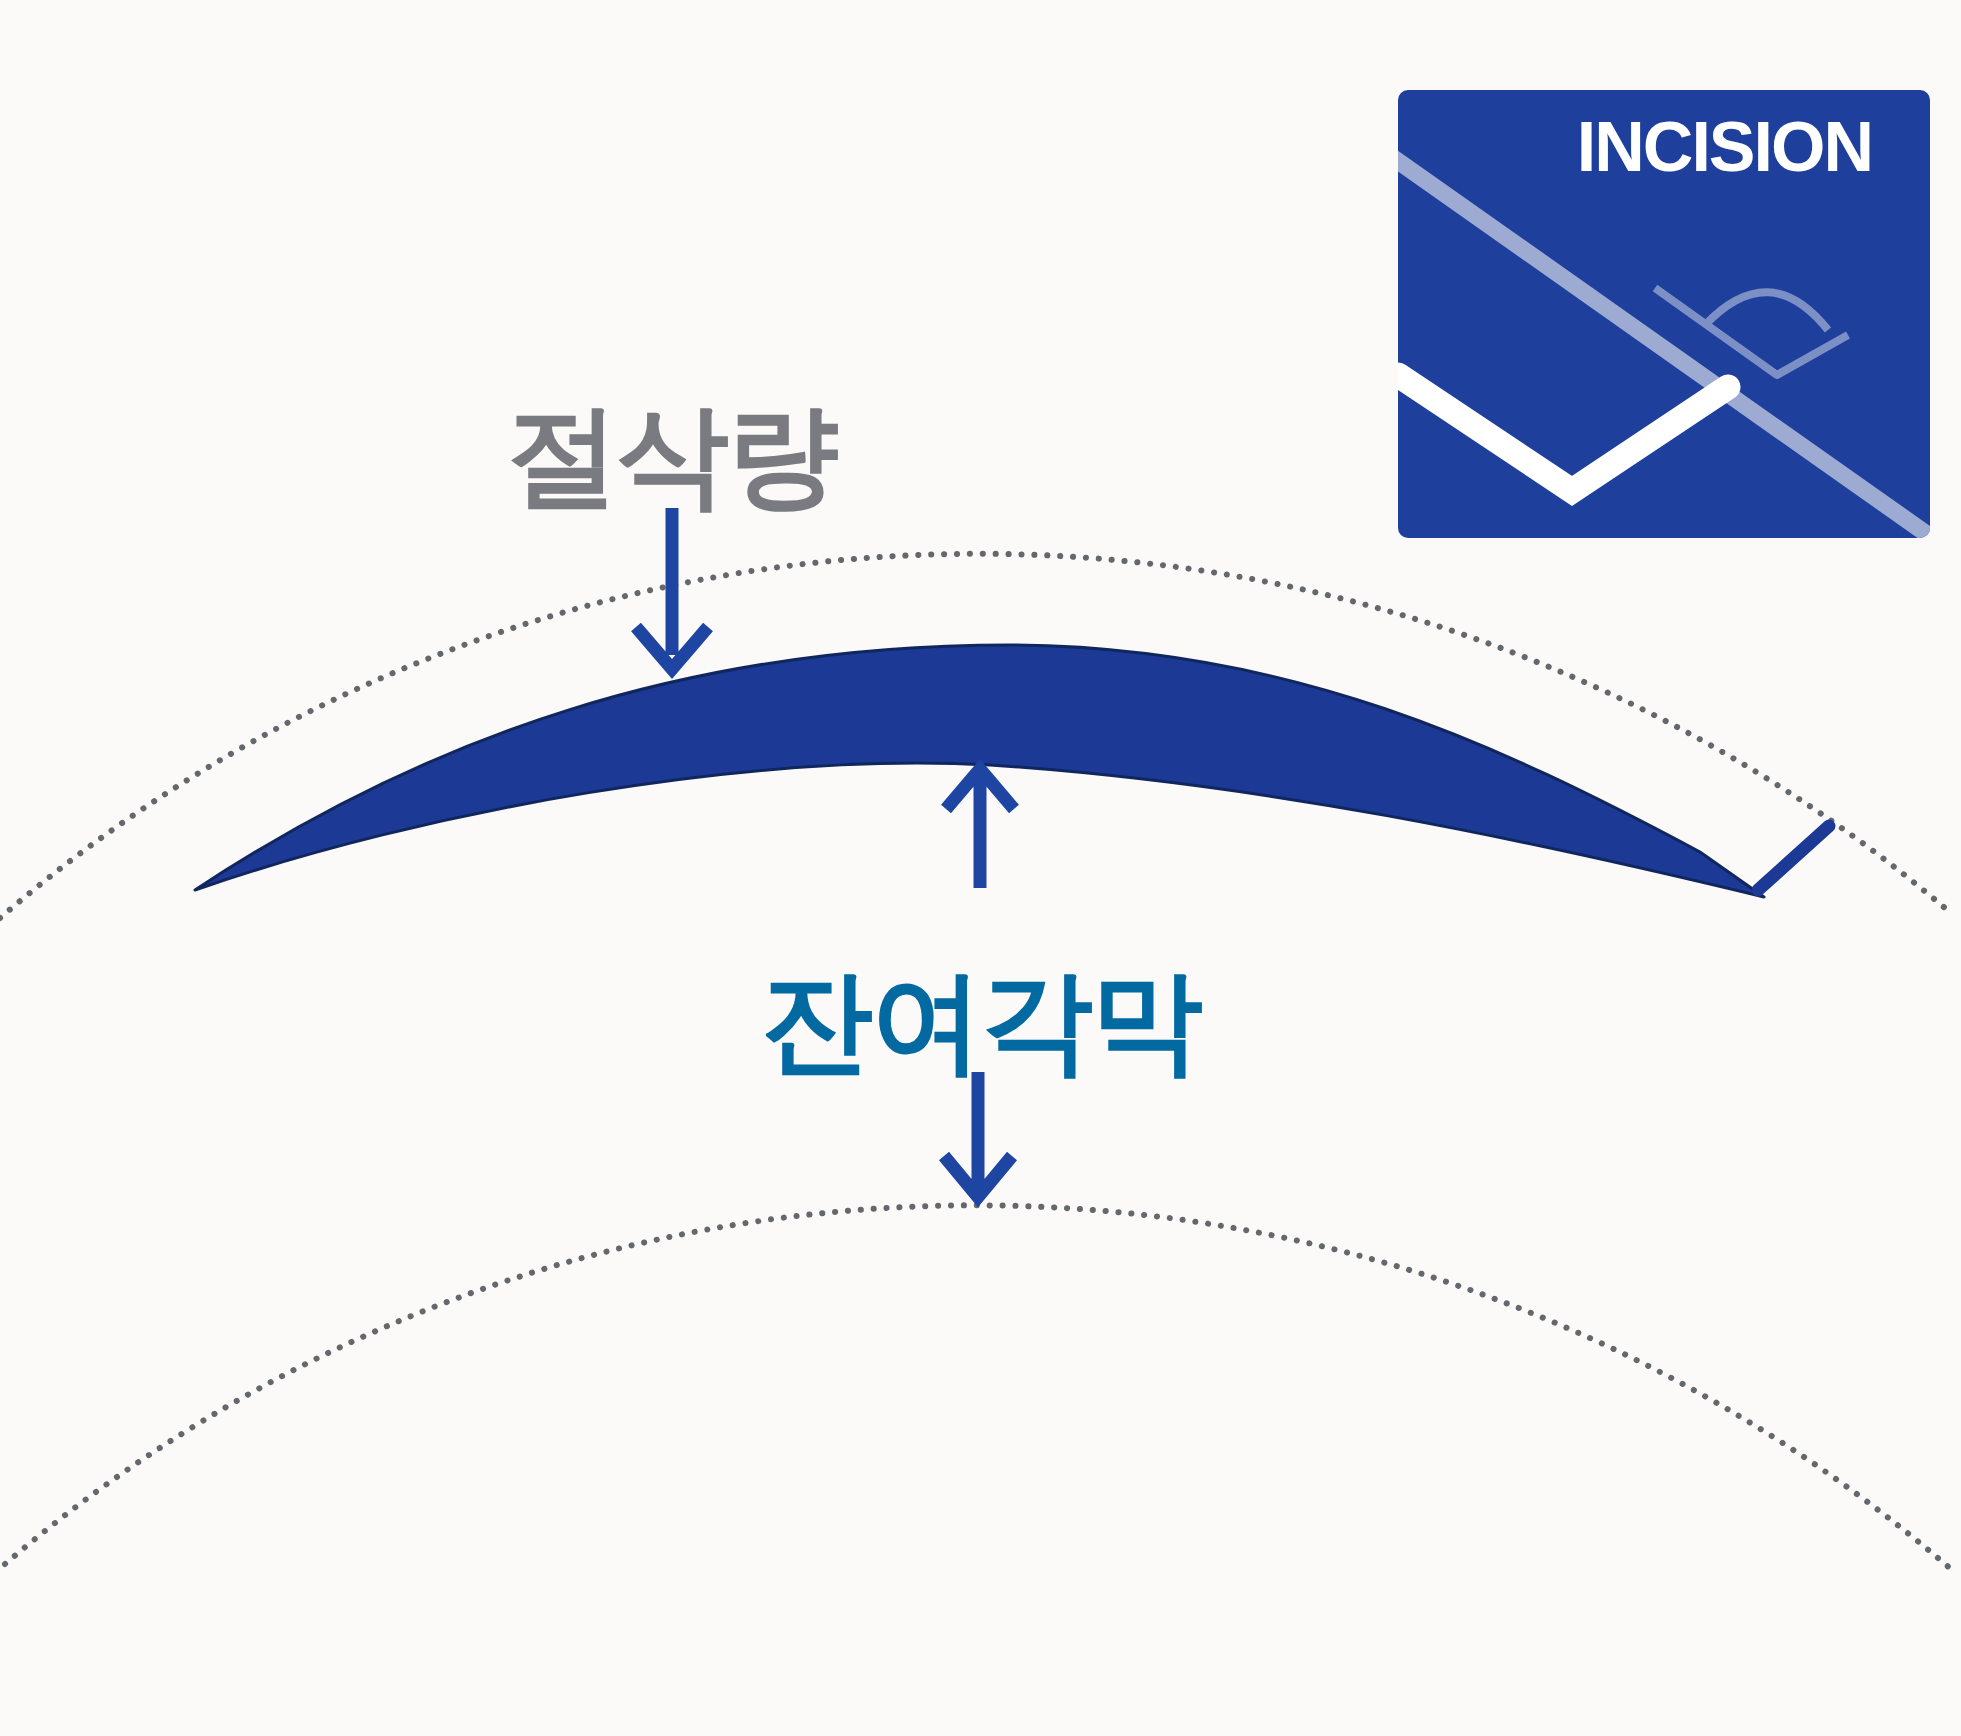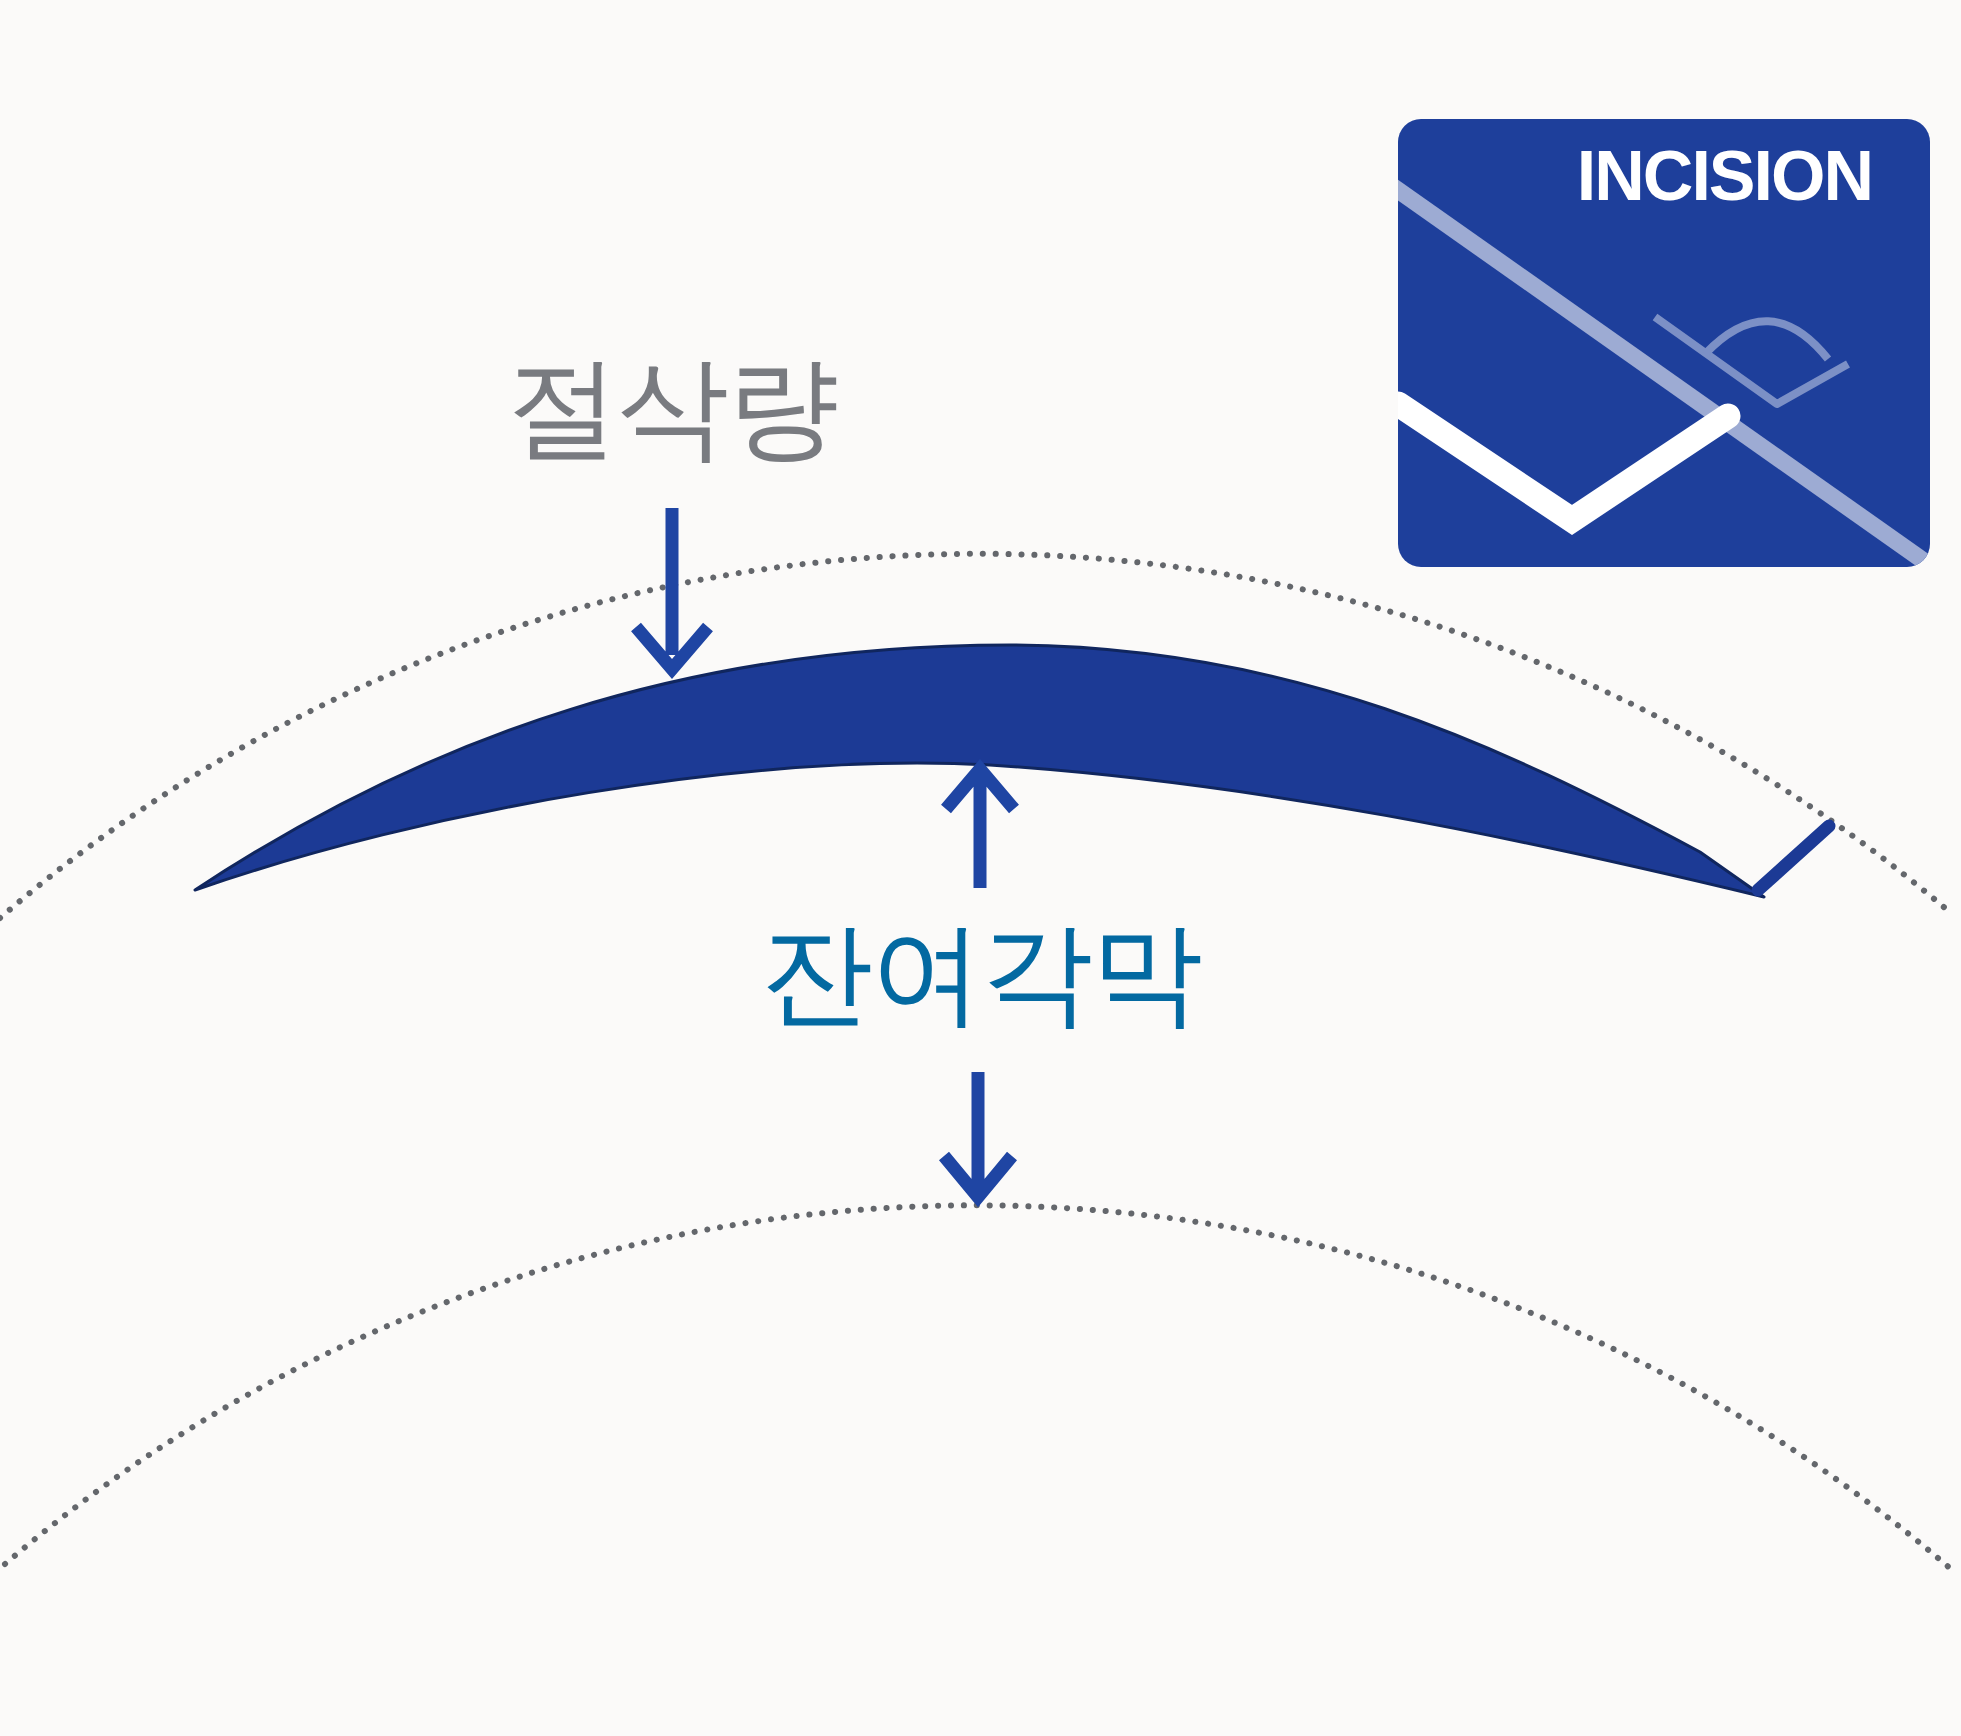"INCISION" #badge { border-radius: 23px -> 10px; top: 119px -> 90px }
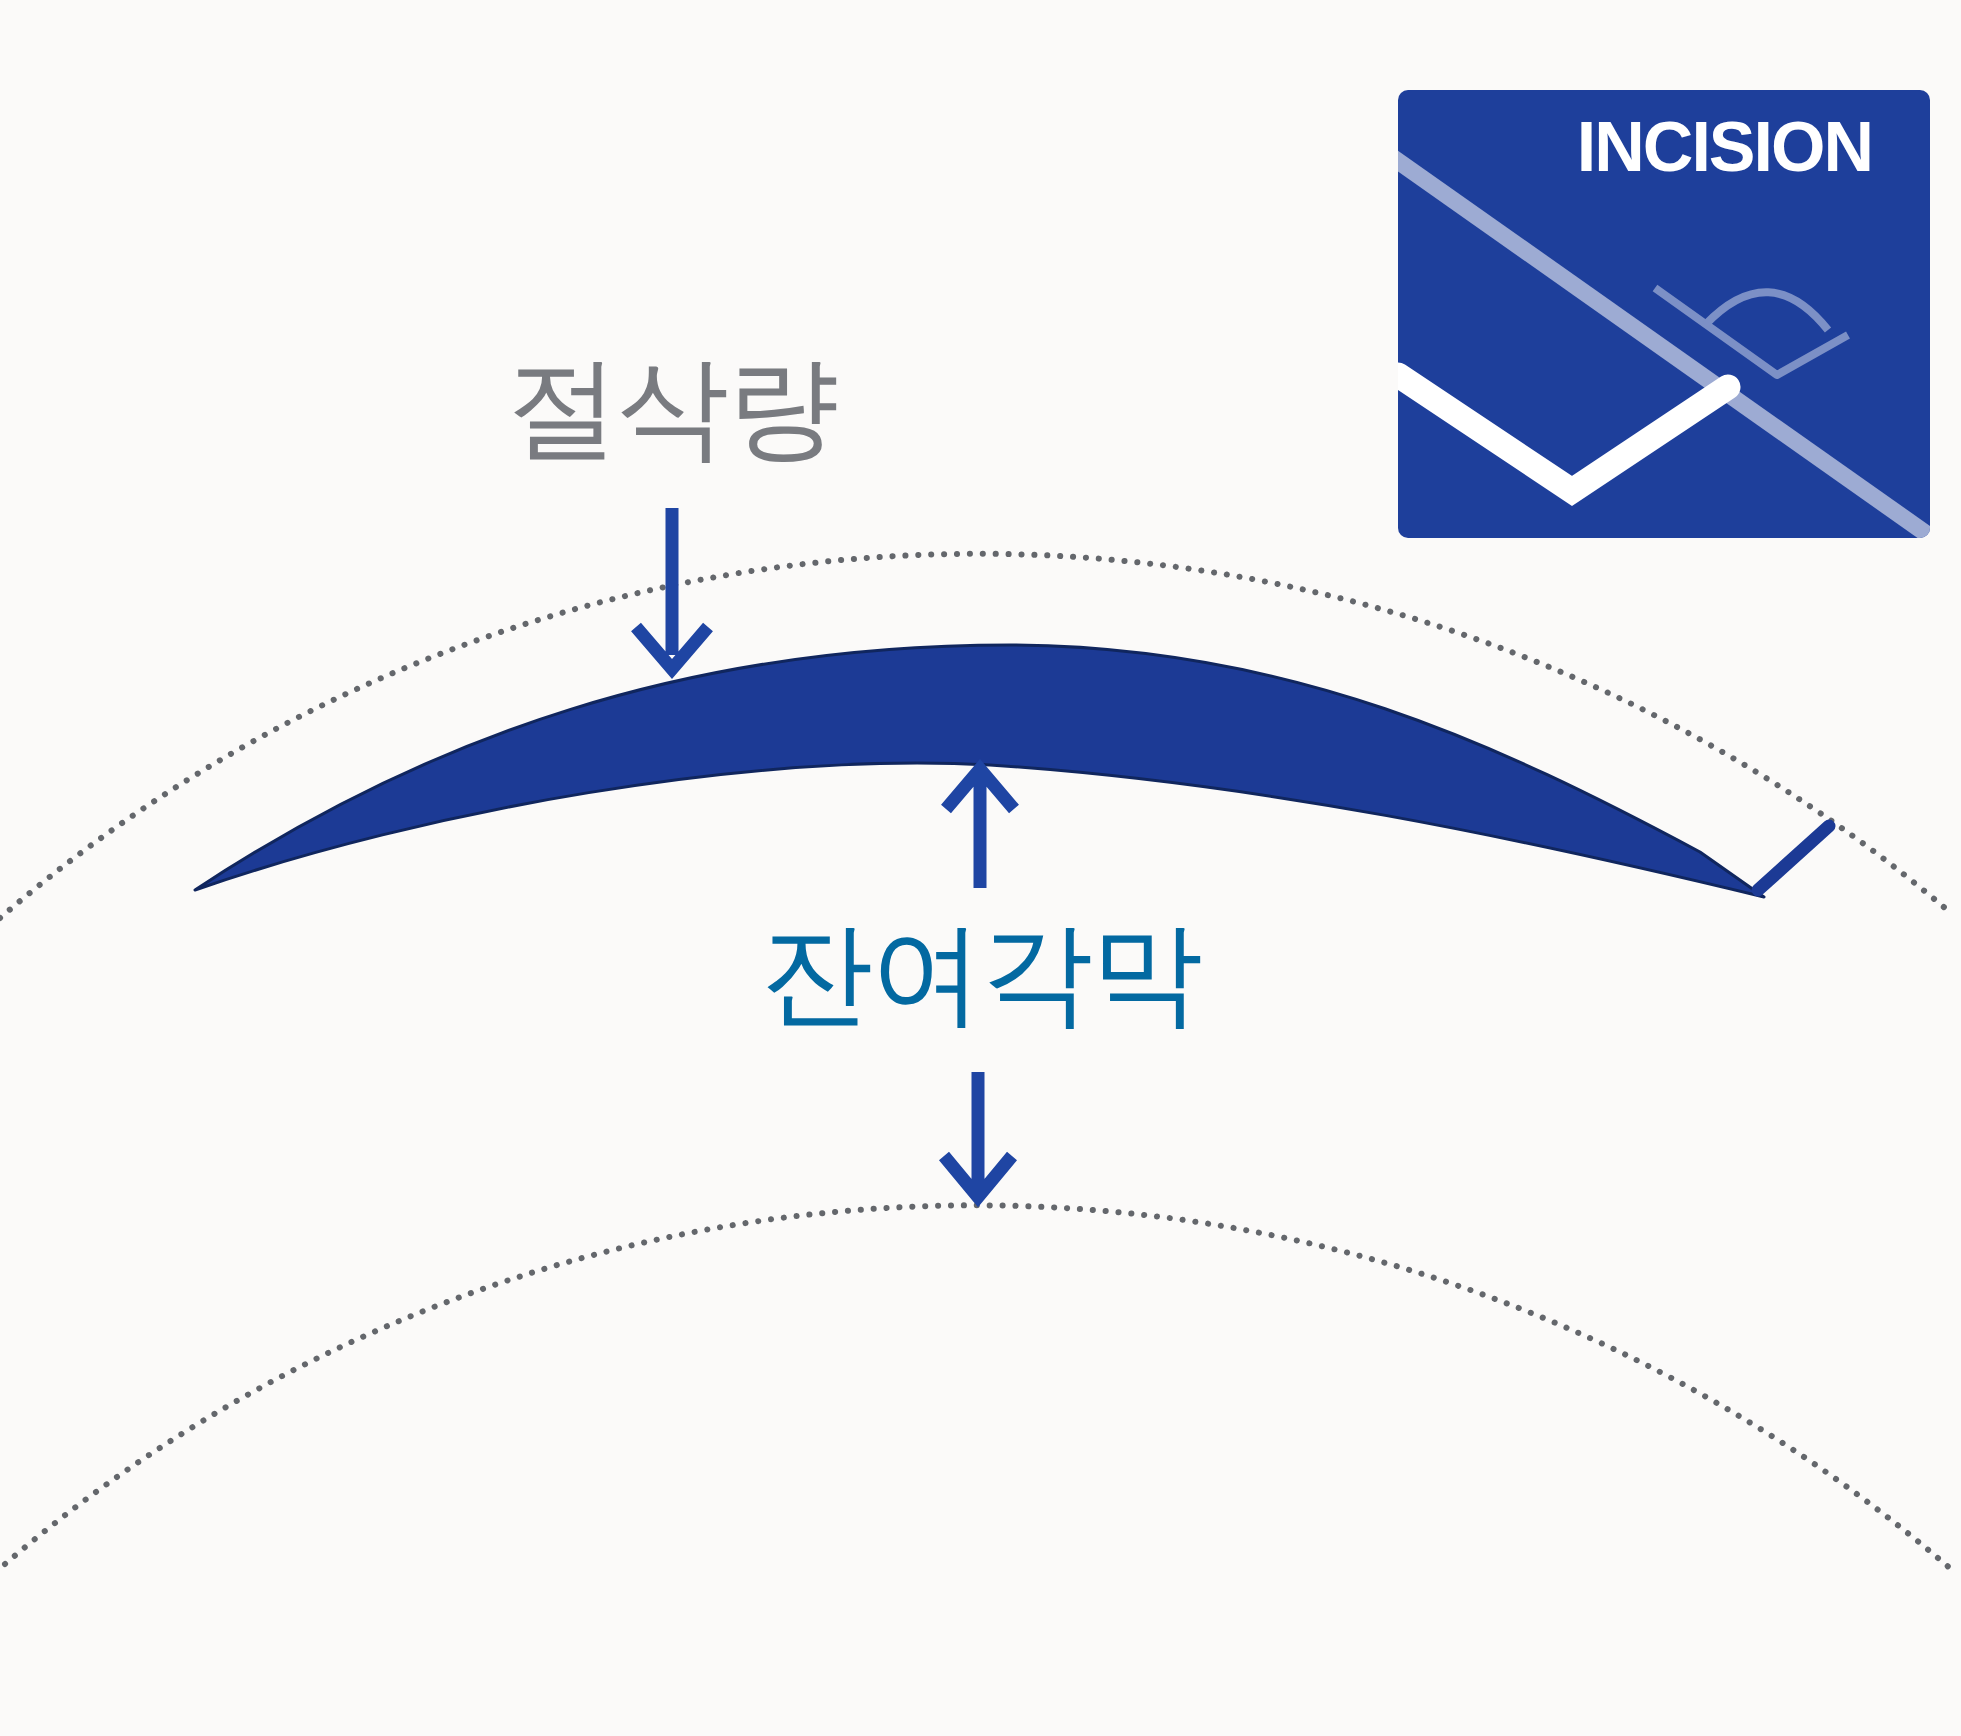"절삭량" .k-label { font-weight: 400 -> 700; margin-top: none -> 48px }
